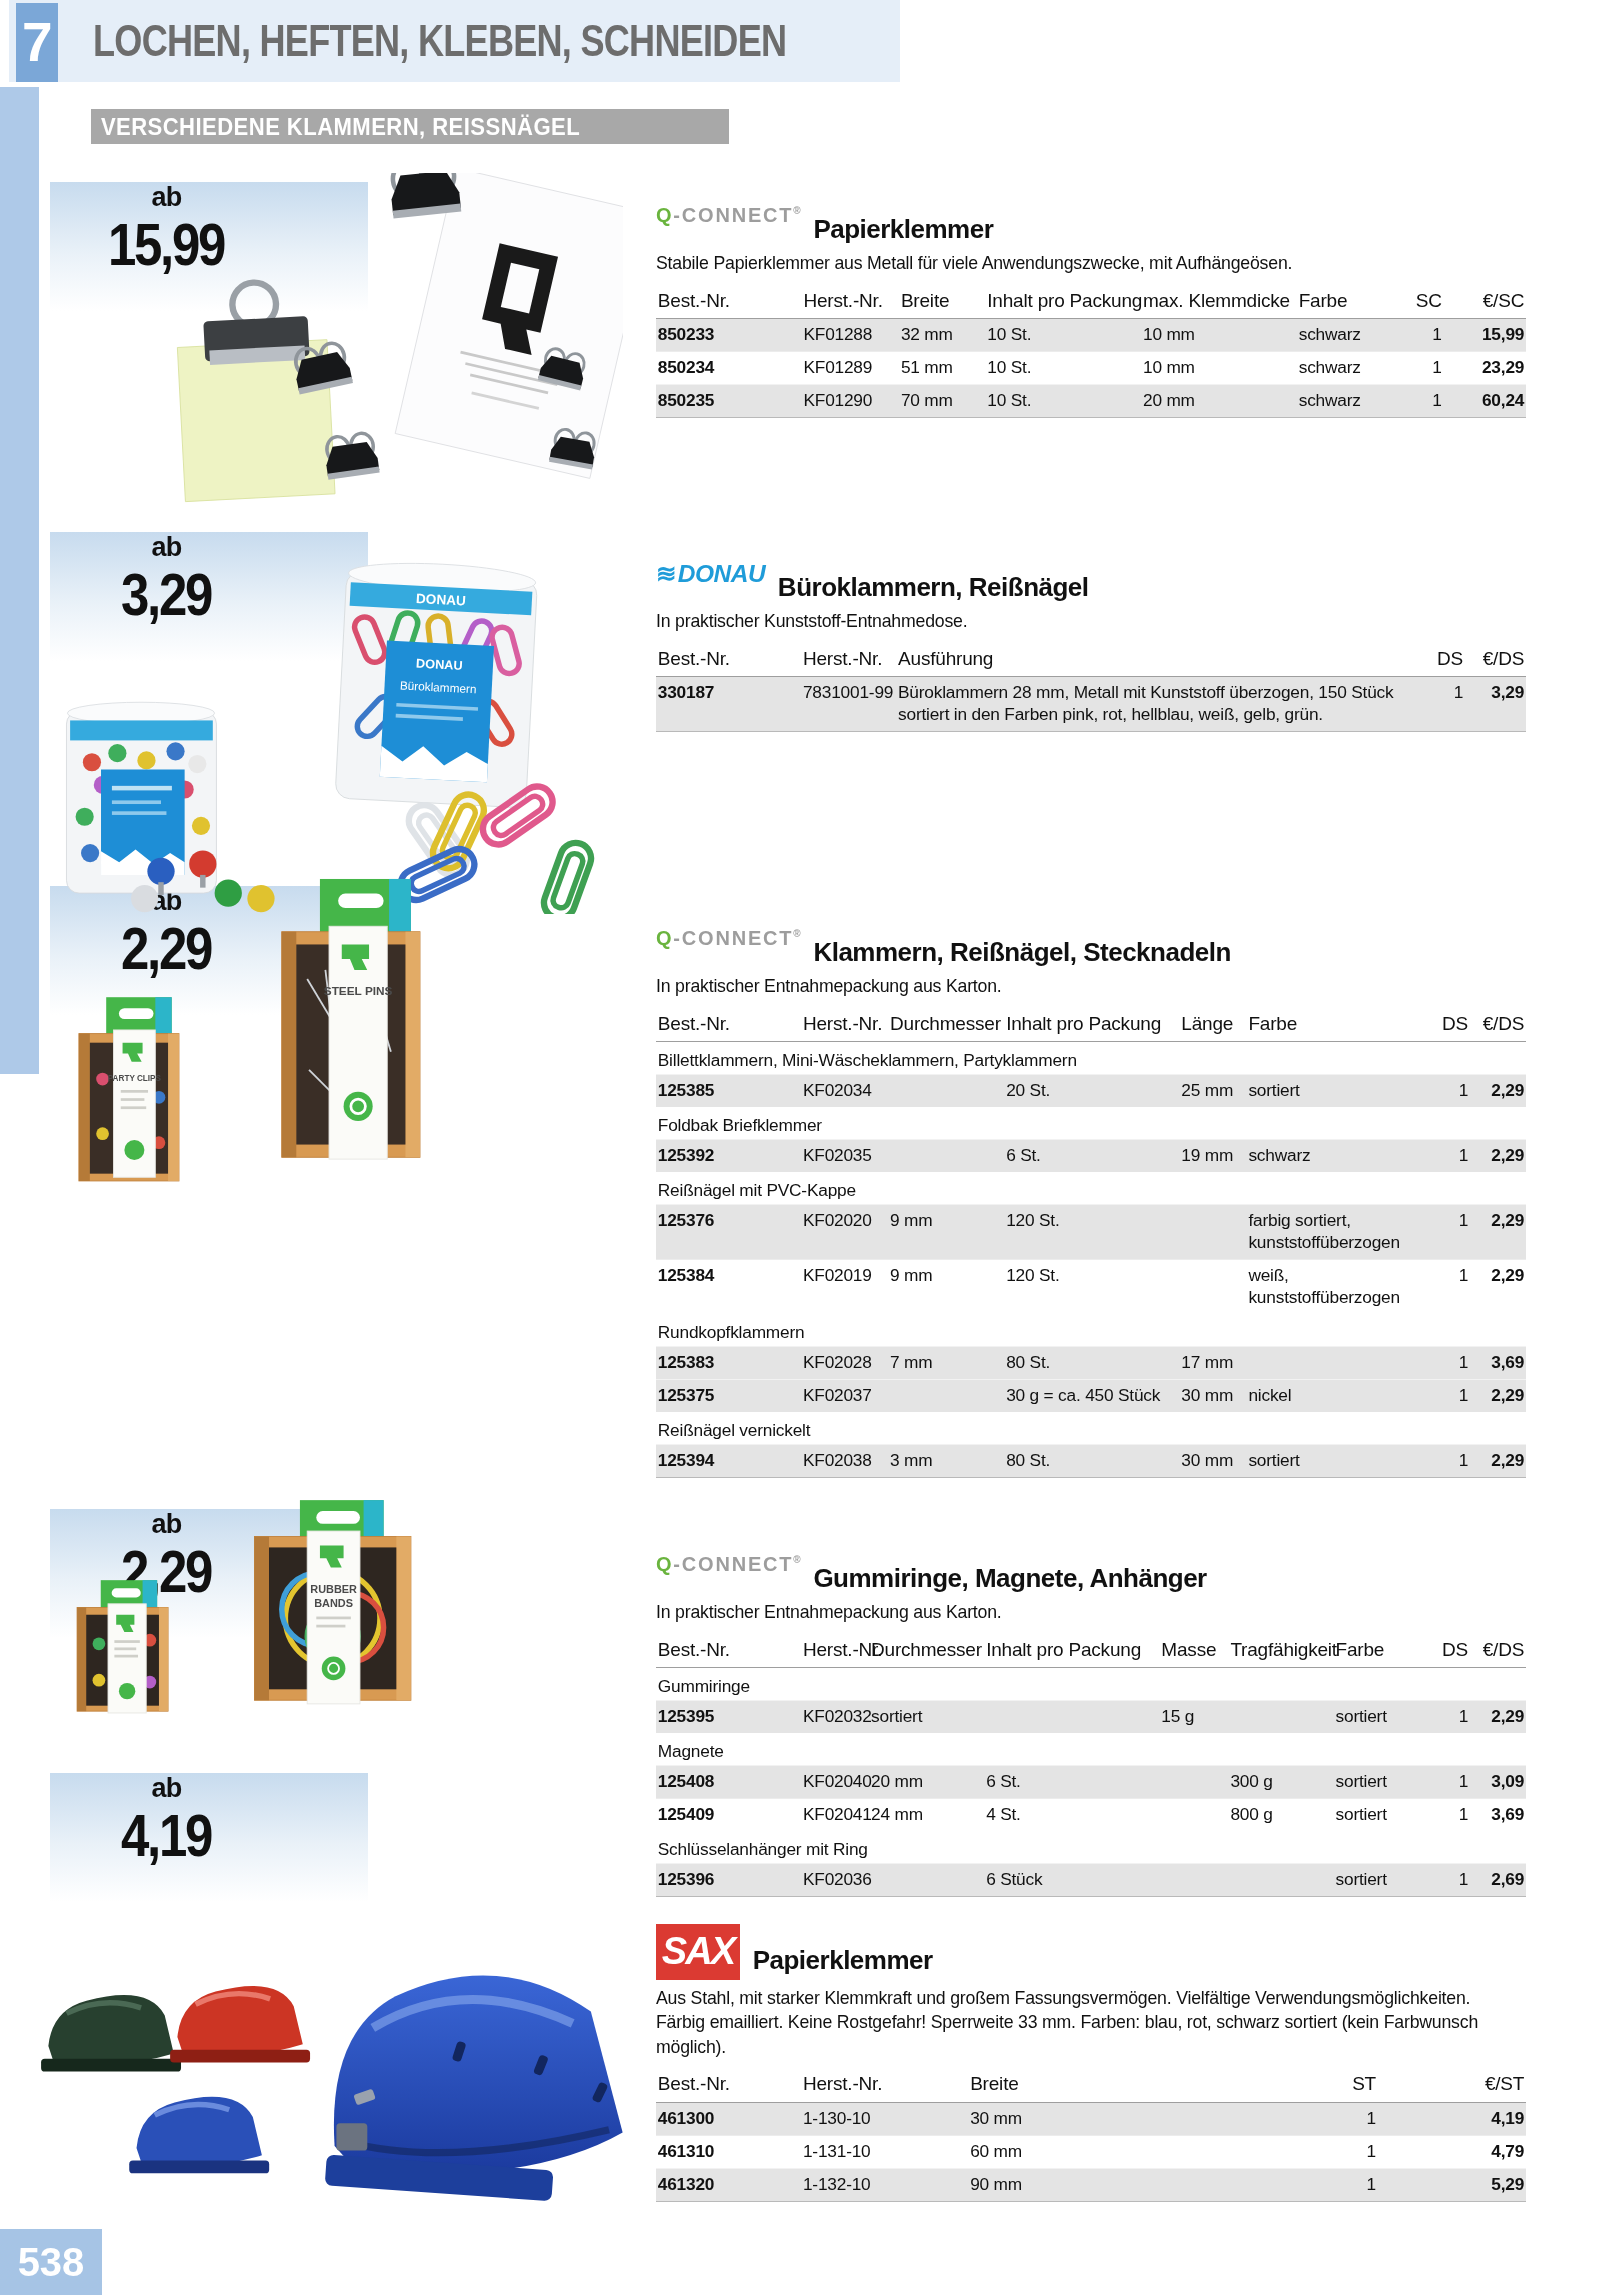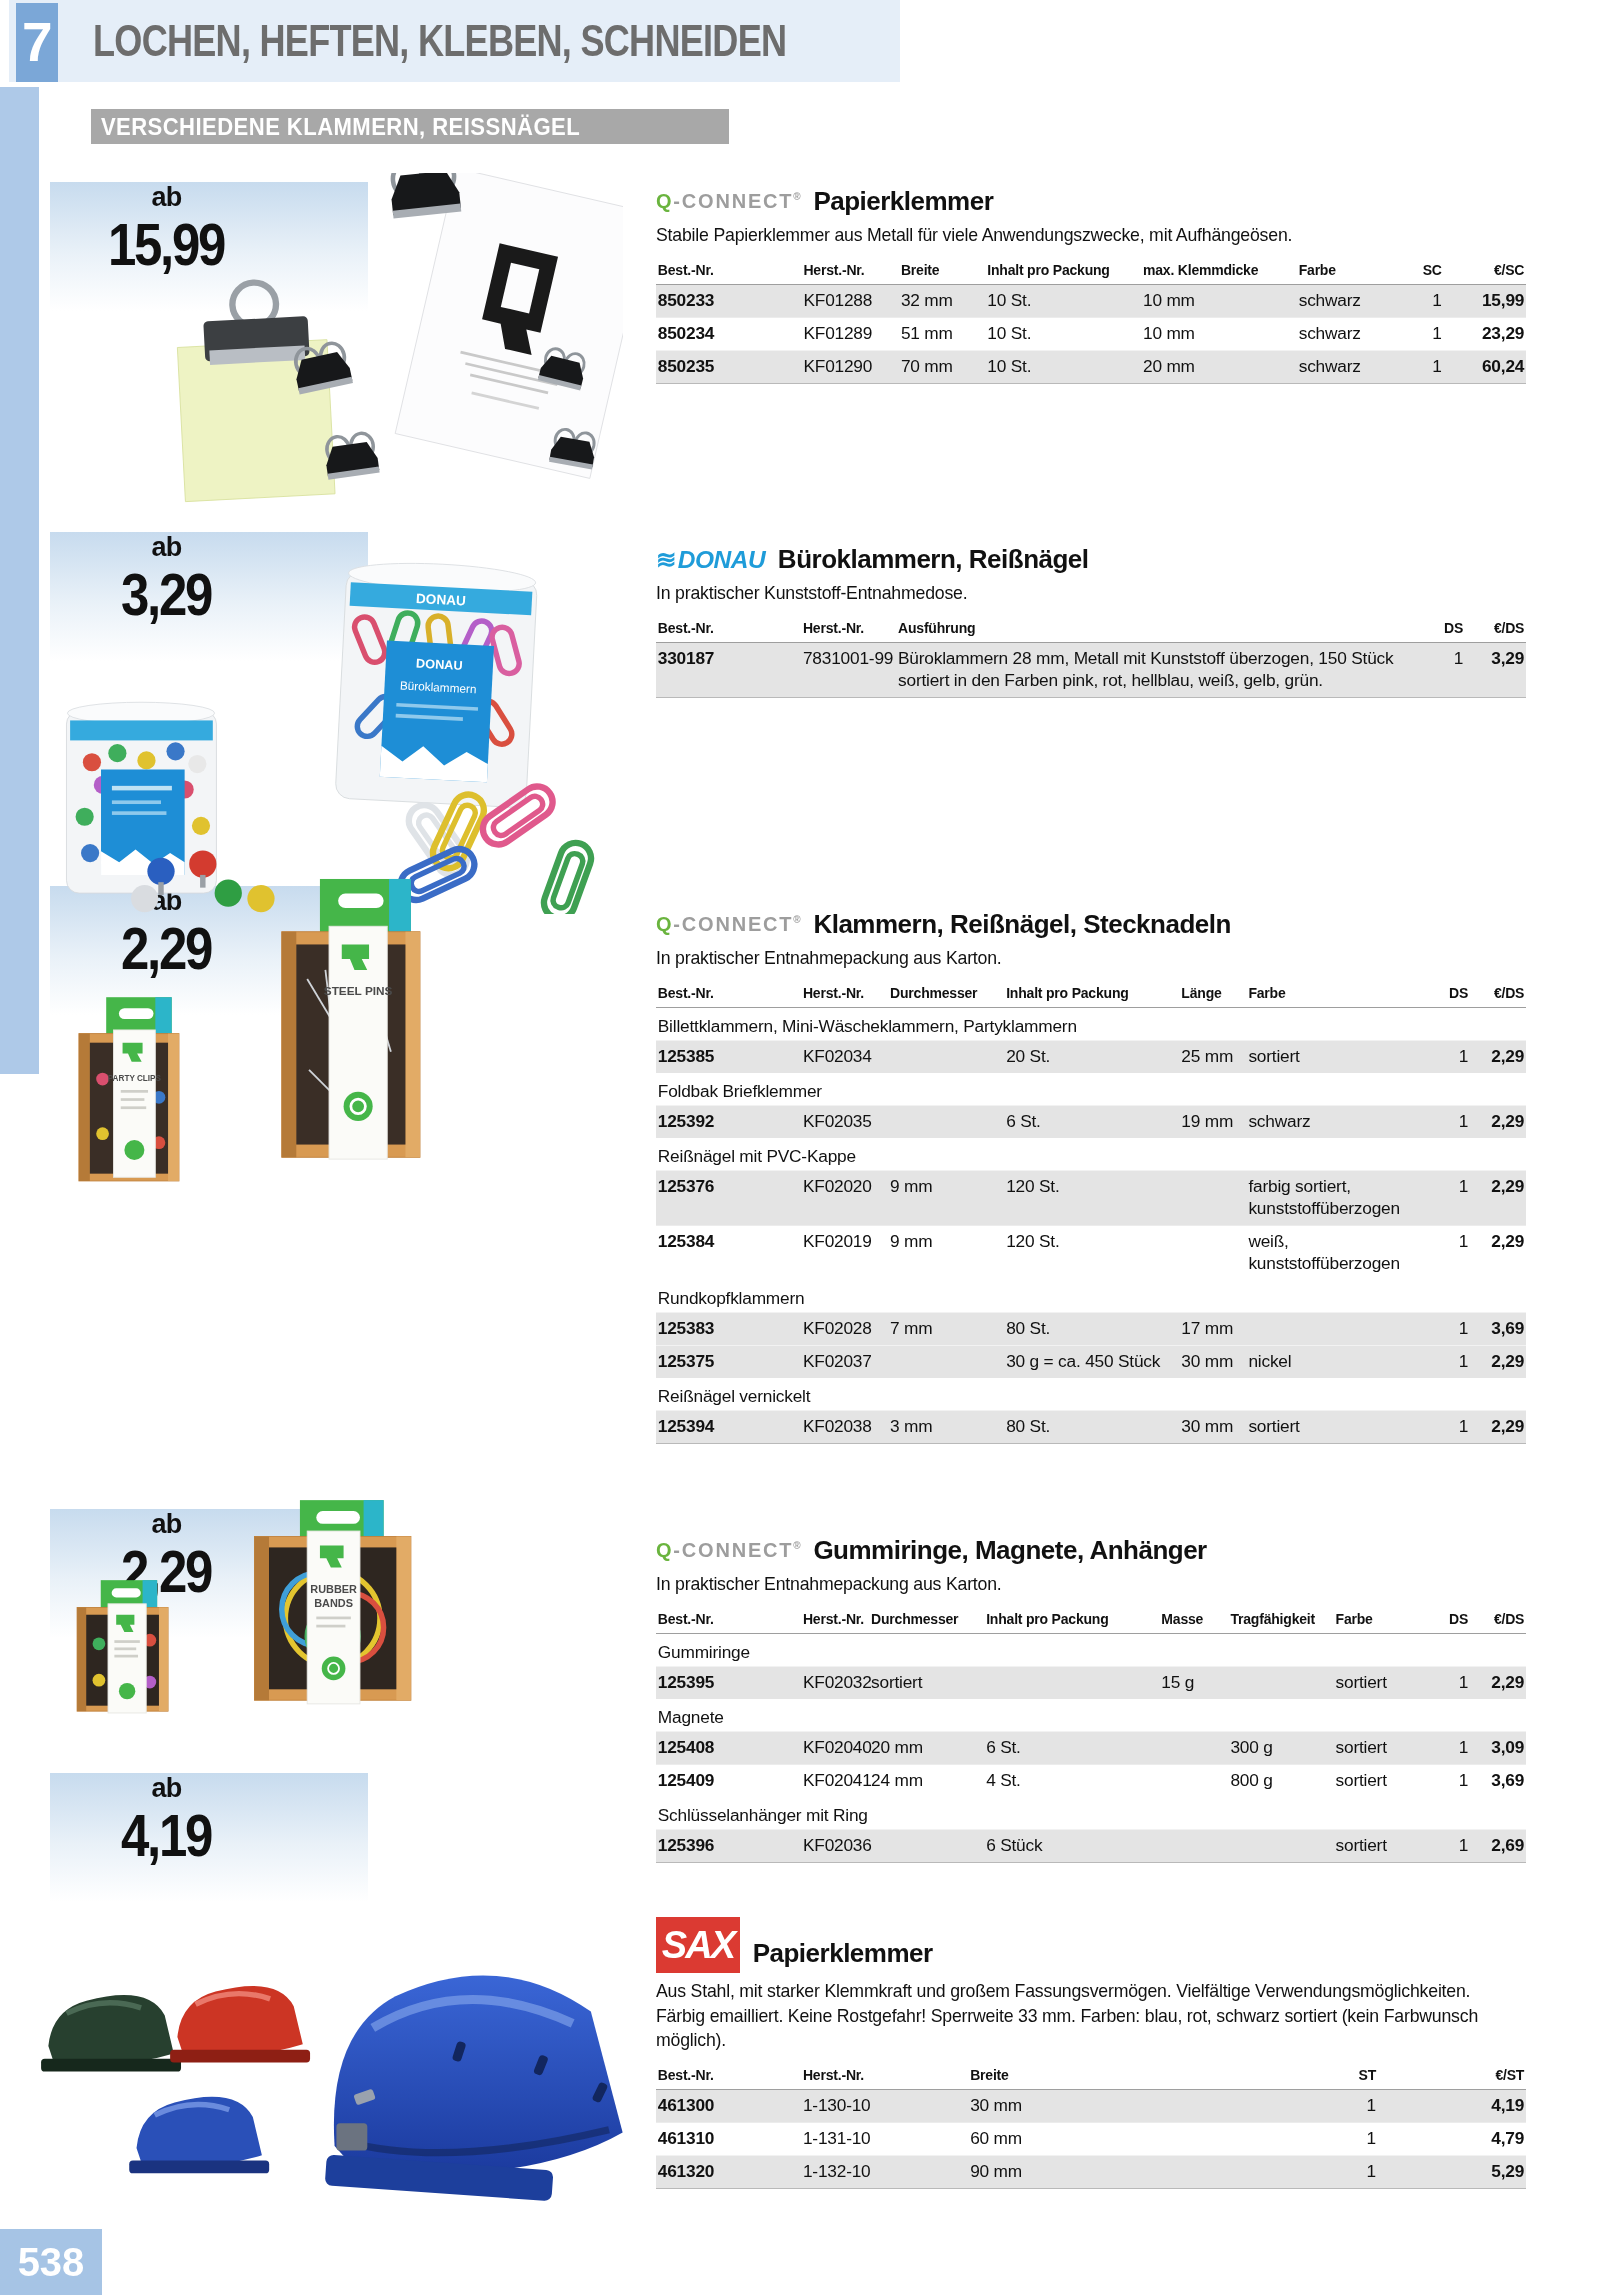"Papierklemmer" .sec-title { margin-top: none -> 28px }
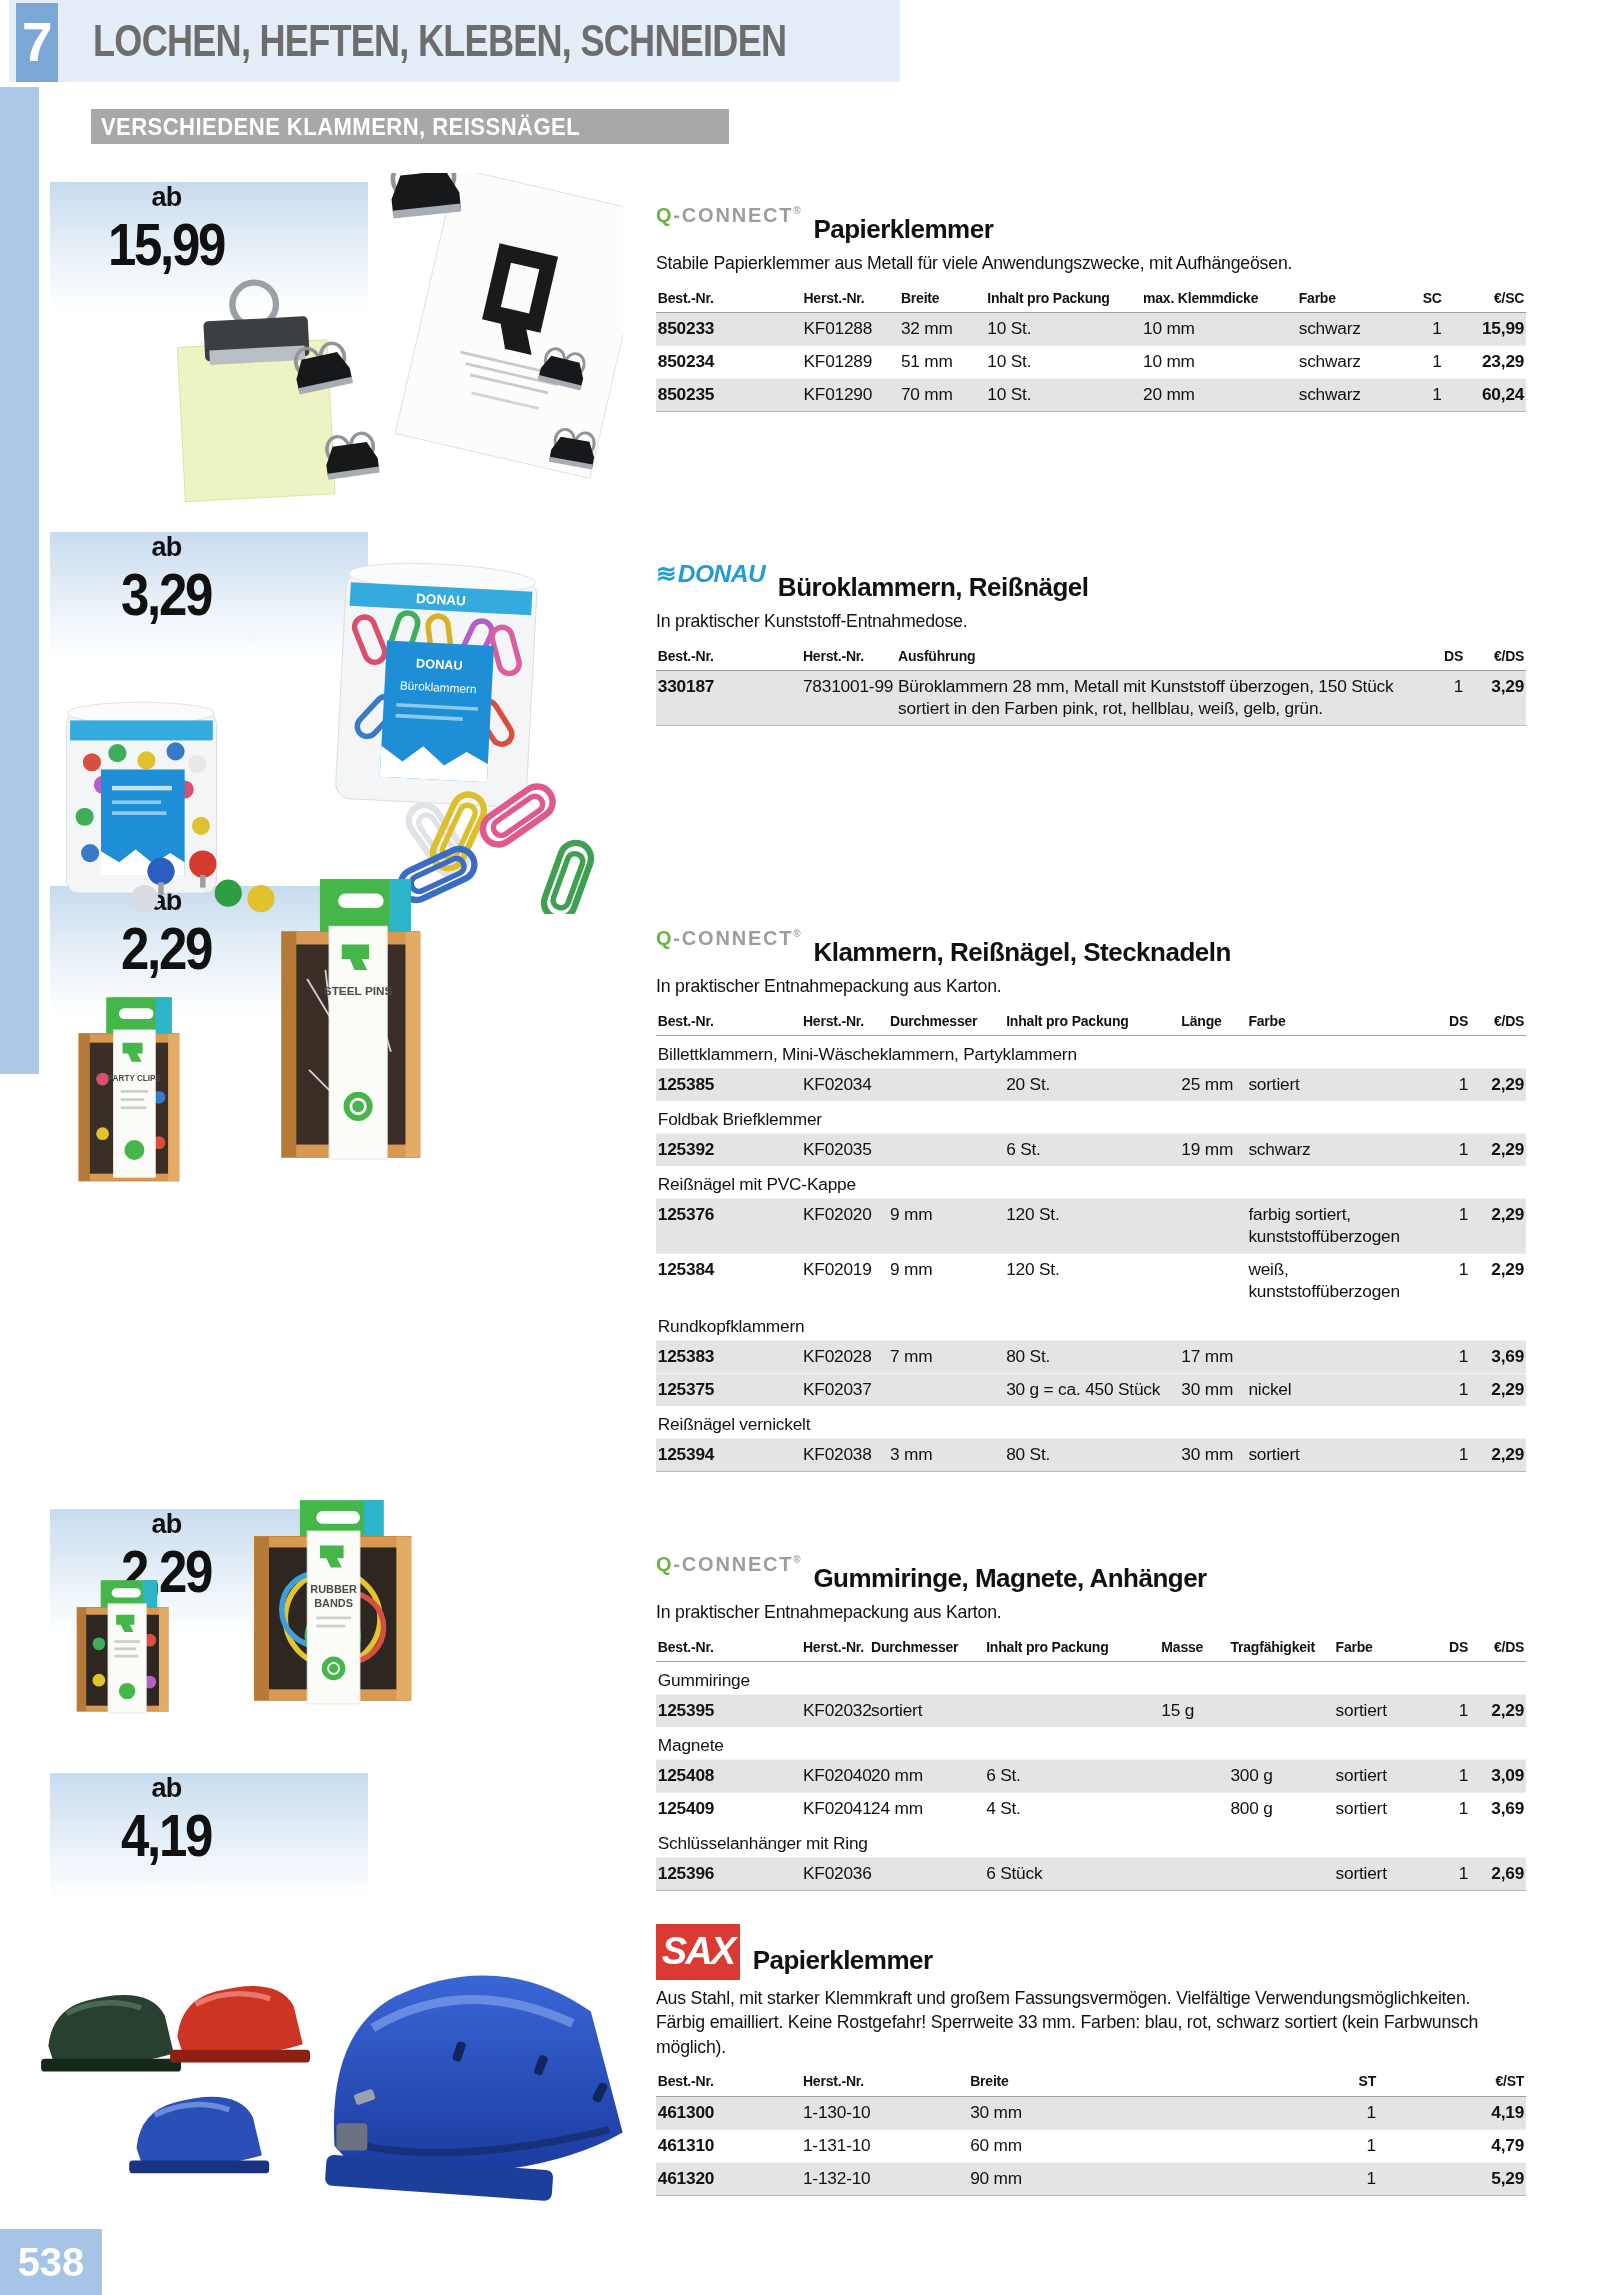"Best.-Nr." .product-table th { font-size: 14px -> 19px; font-weight: bold -> normal }
